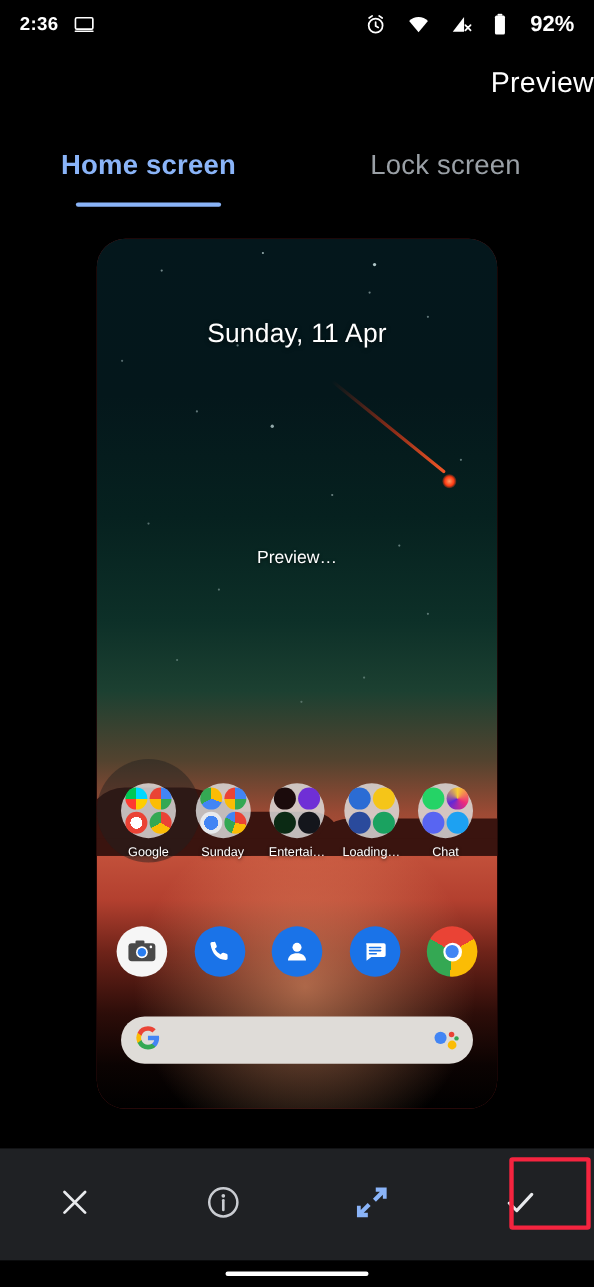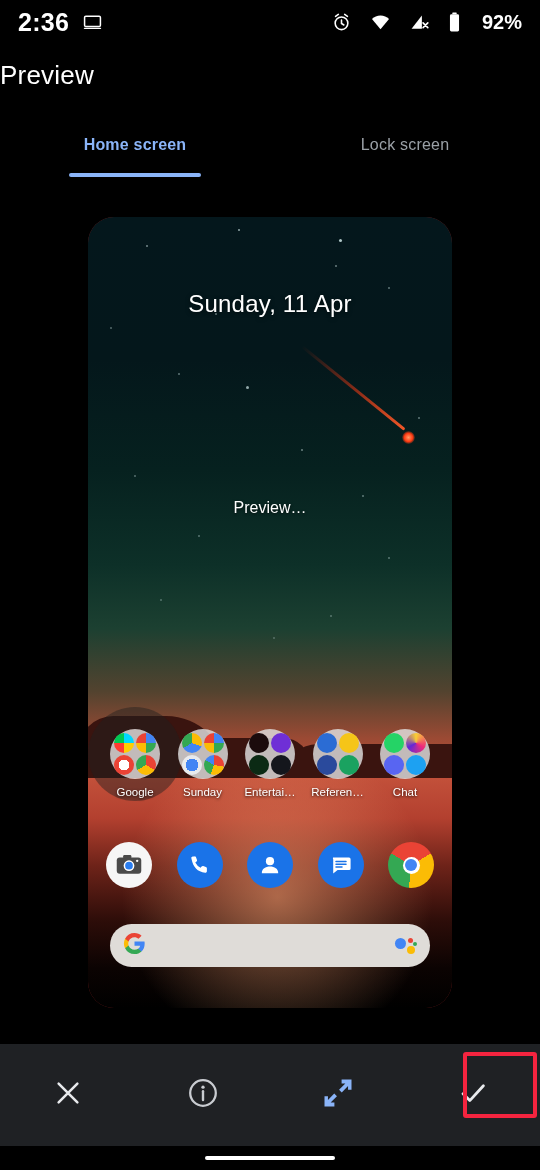"2:36" .sb-clock { font-size: 25px -> 17px }
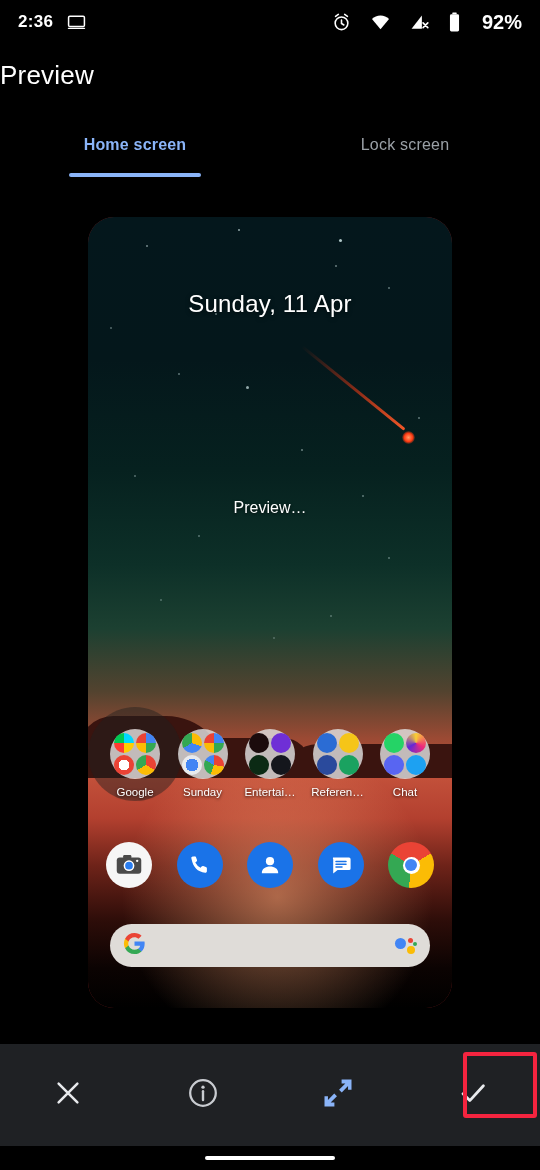"Preview" .page-title { text-align: left -> right }
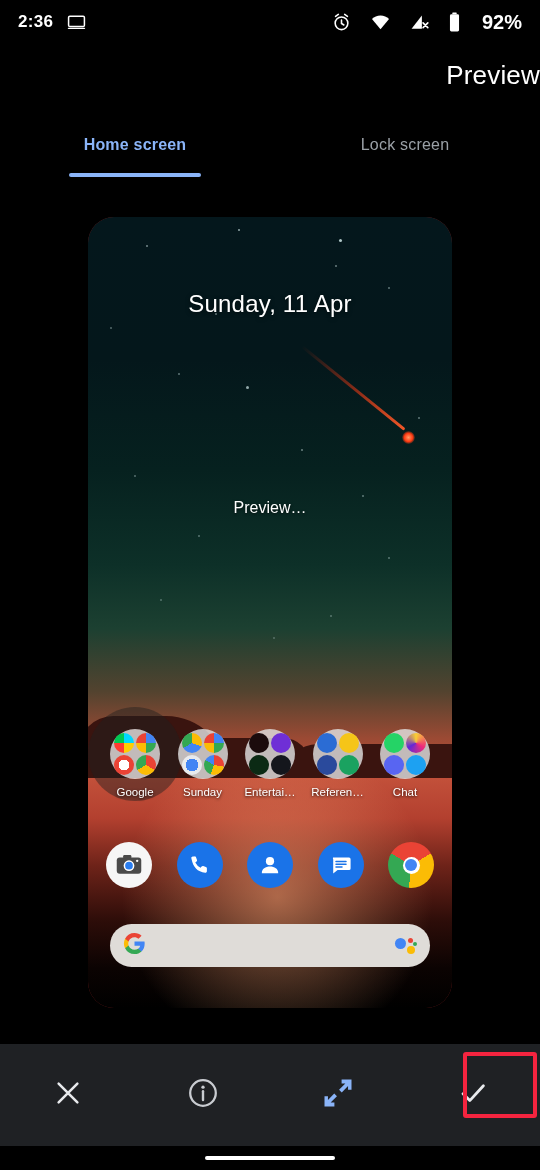"Home screen" .tab-label { font-size: 16px -> 25px }
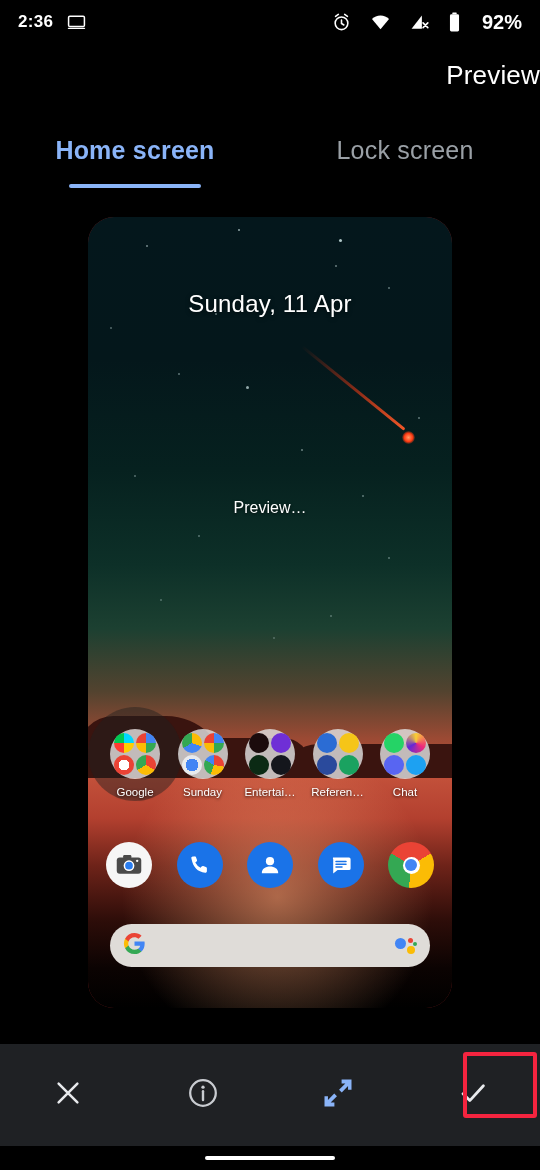"Google" .folder-row { top: 512px -> 495px }
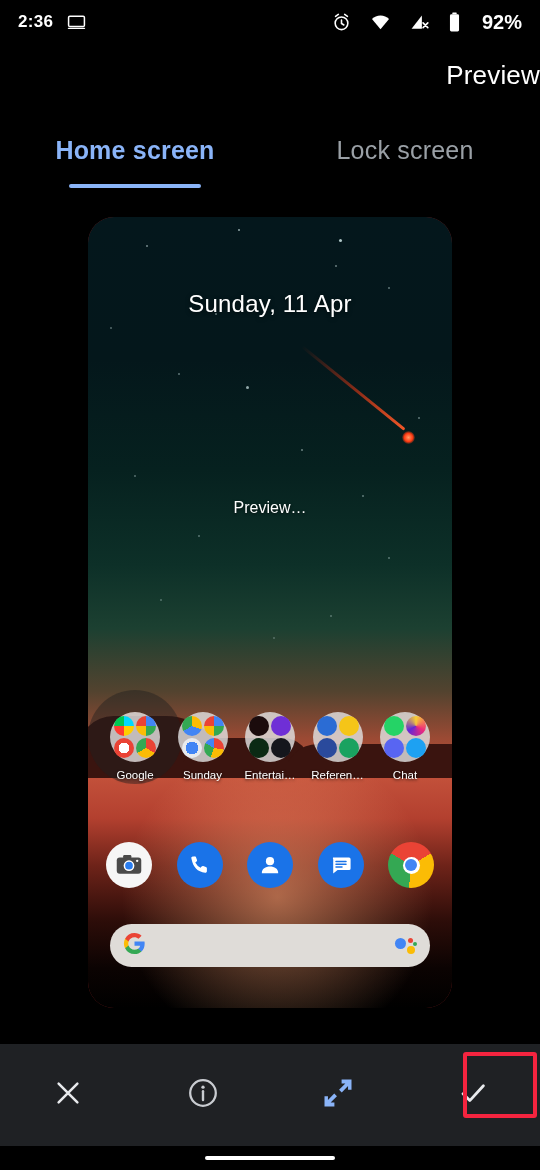"Referen…" span.folder-label { text: Referen -> Loading }
